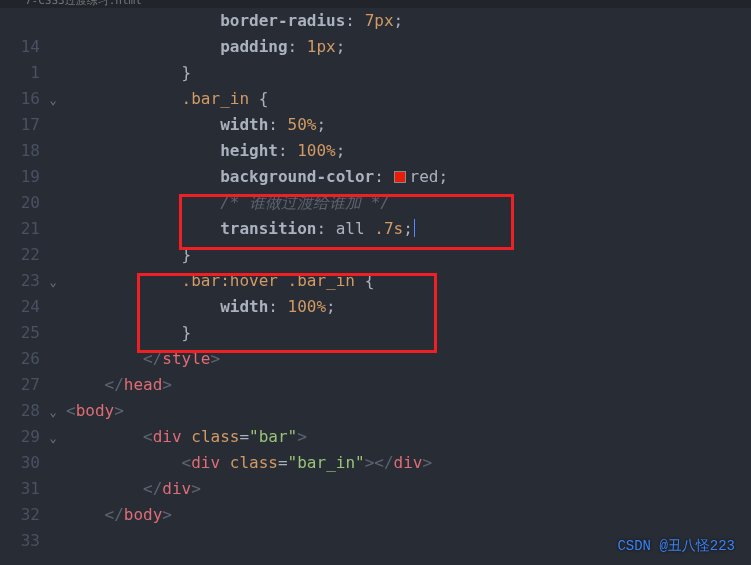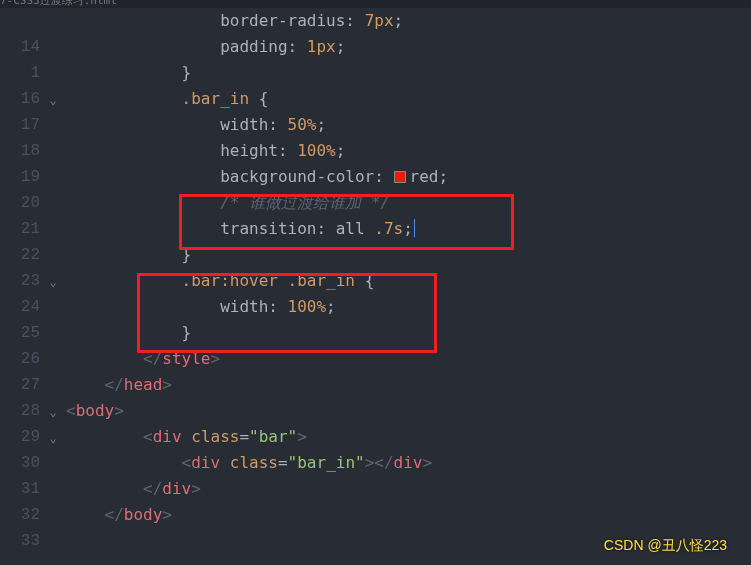"7-CSS3过渡练习.html" .breadcrumb { padding-left: 0 -> 25px }
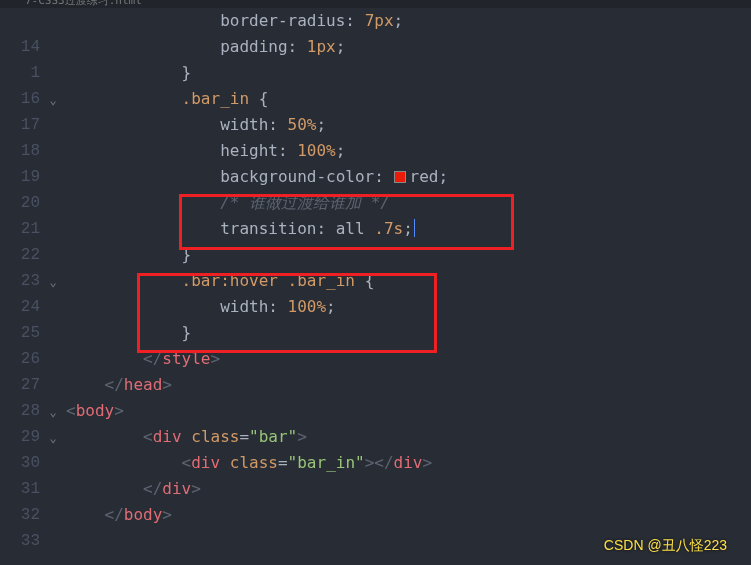"border-radius" .prop { font-weight: none -> bold }
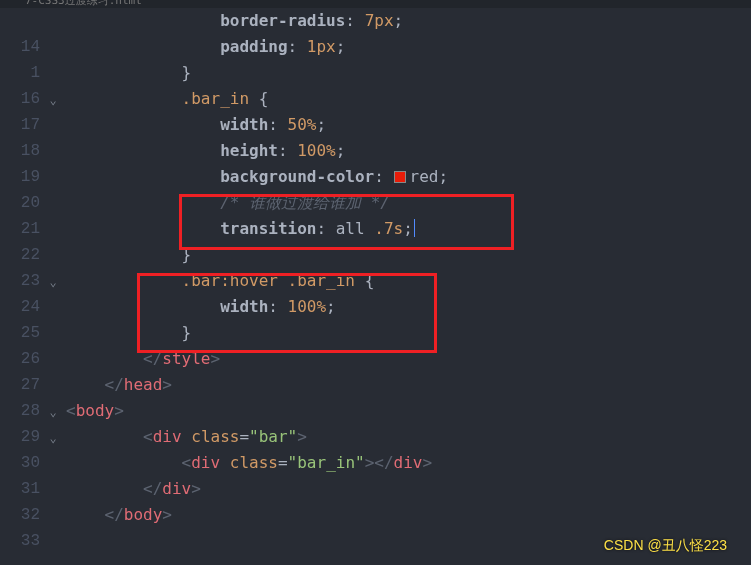"14" .gutter { font-family: Liberation Mono, monospace -> none }
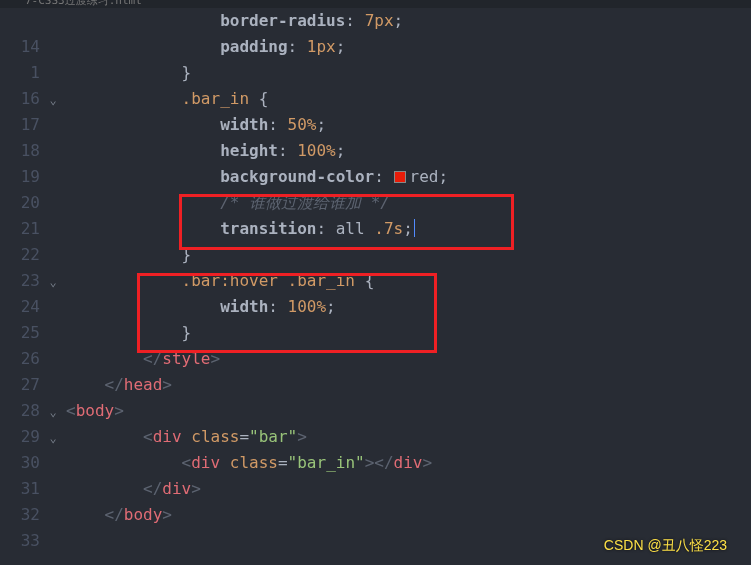"CSDN @丑八怪223" .watermark { color: #fde047 -> #3b82f6; font-family: Liberation Sans, sans-serif -> Liberation Mono, monospace; right: 24px -> 16px }
